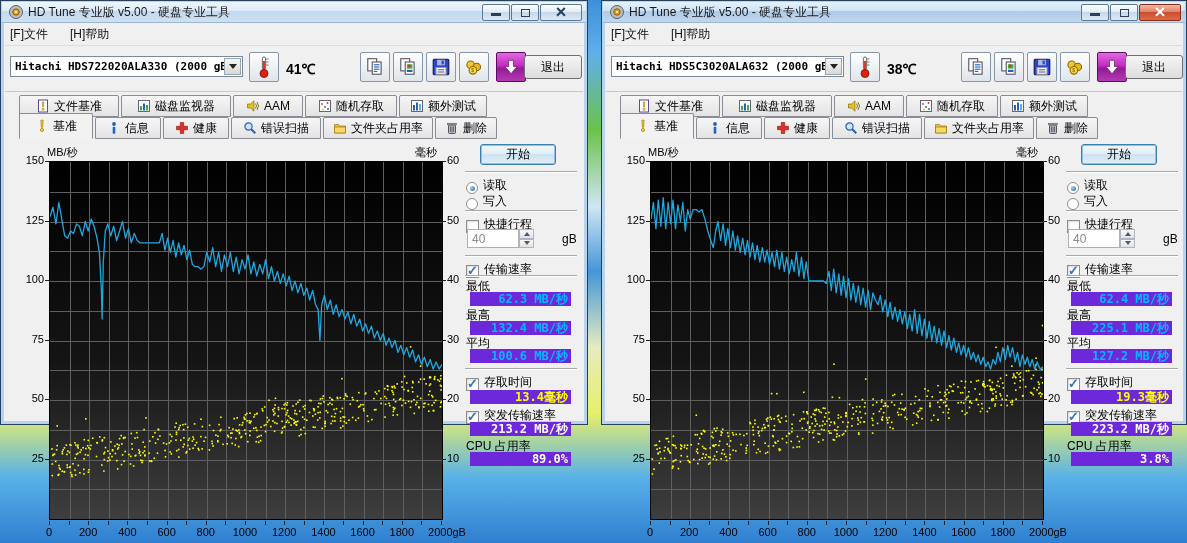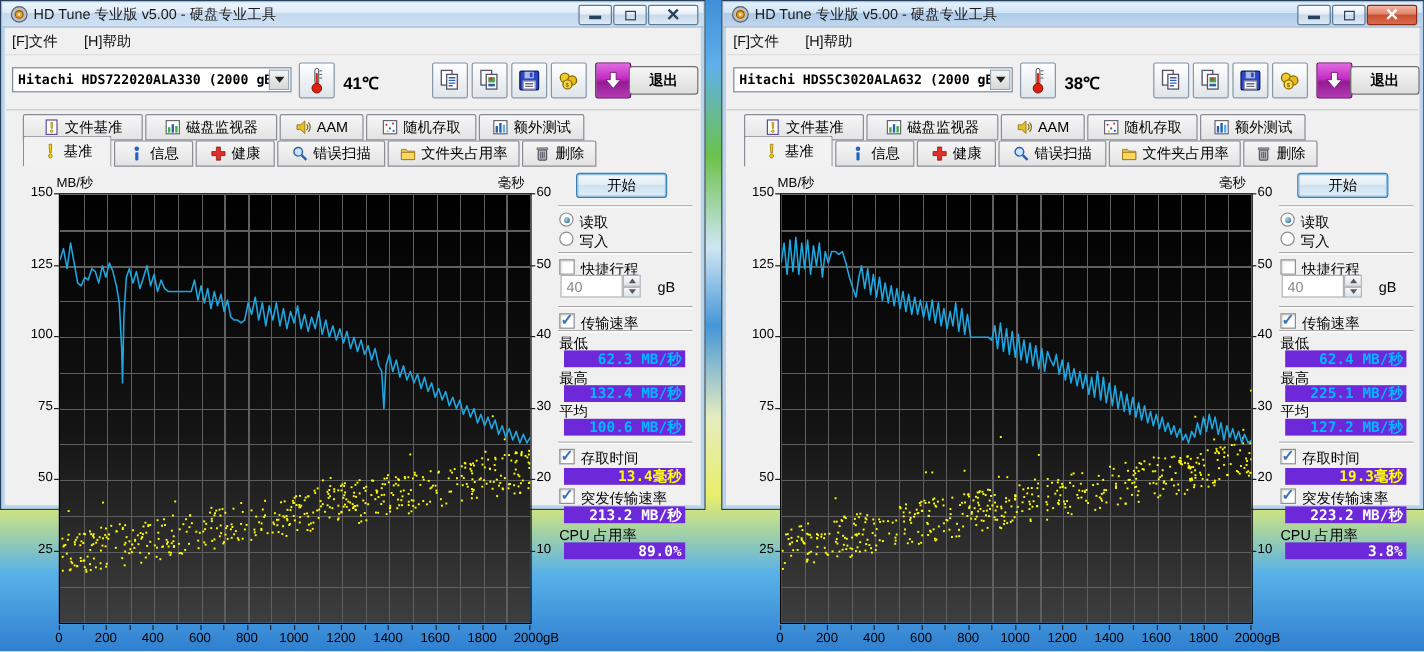"退出" .exit-btn { font-weight: bold -> none }
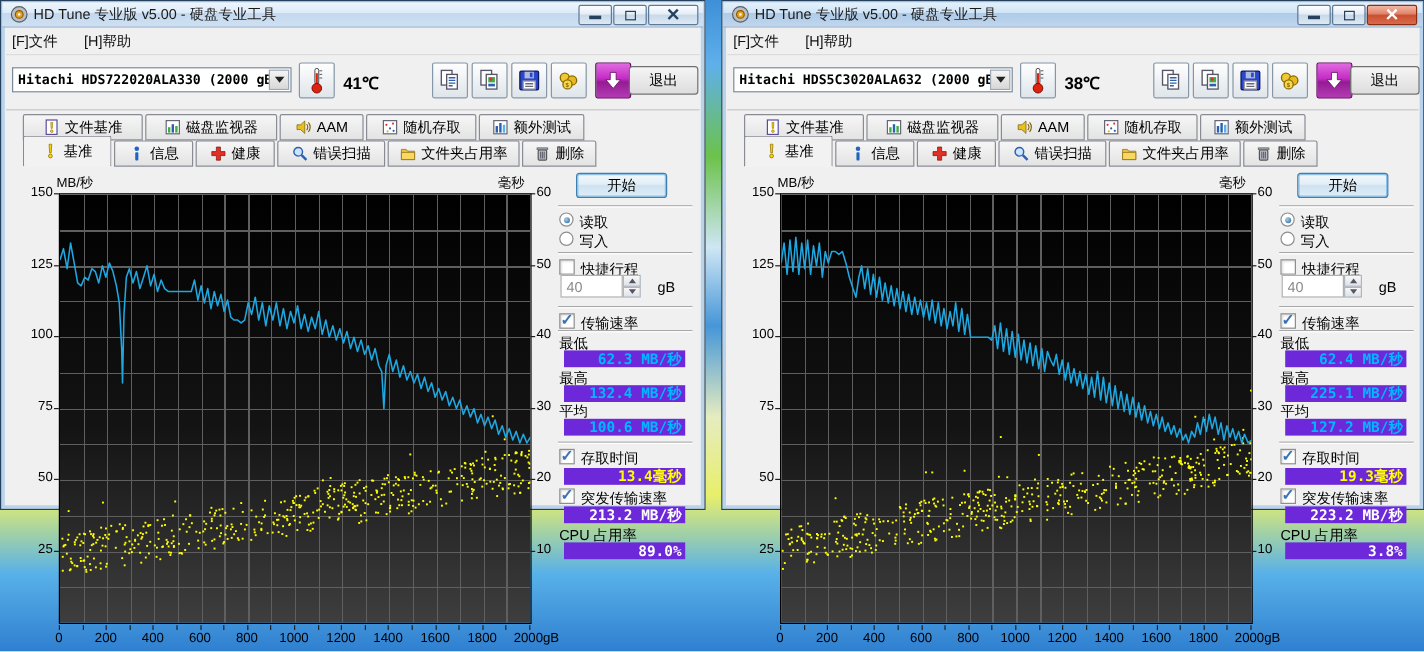"读取" .prow { align-items: flex-start -> flex-end }
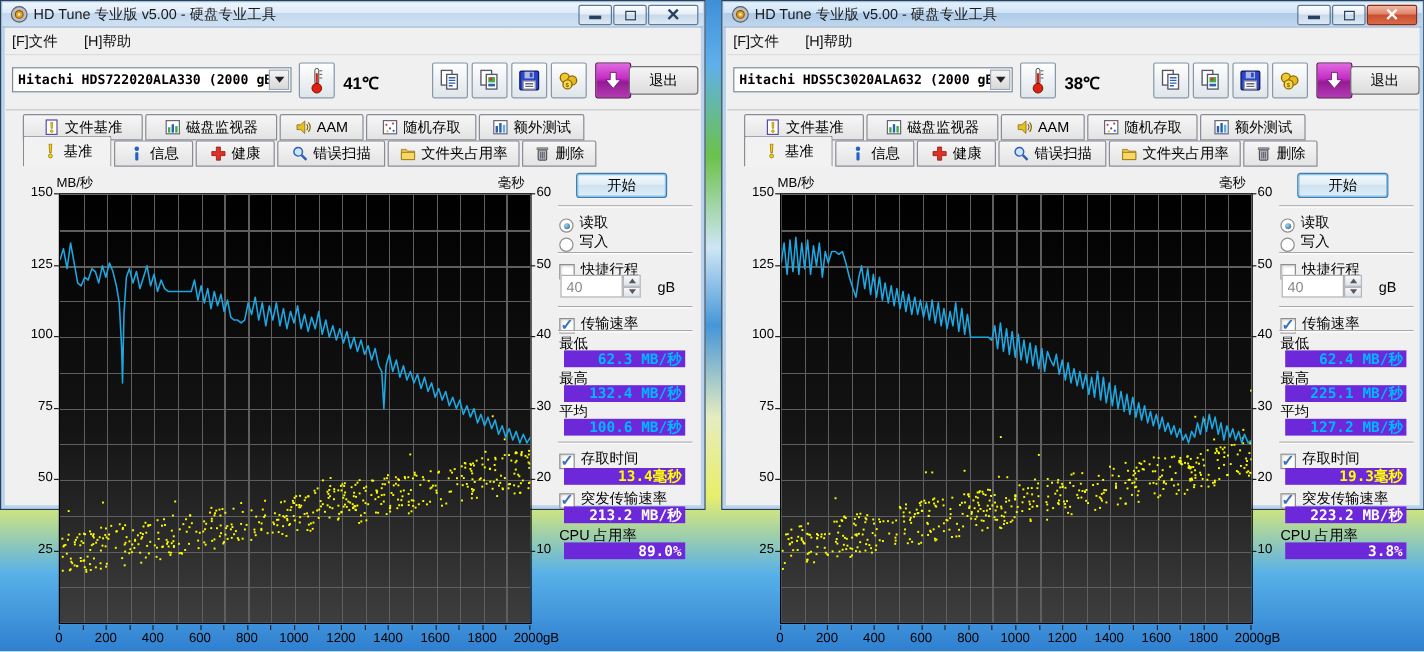"gB" .gb-lab { margin-left: 14px -> 28px }
